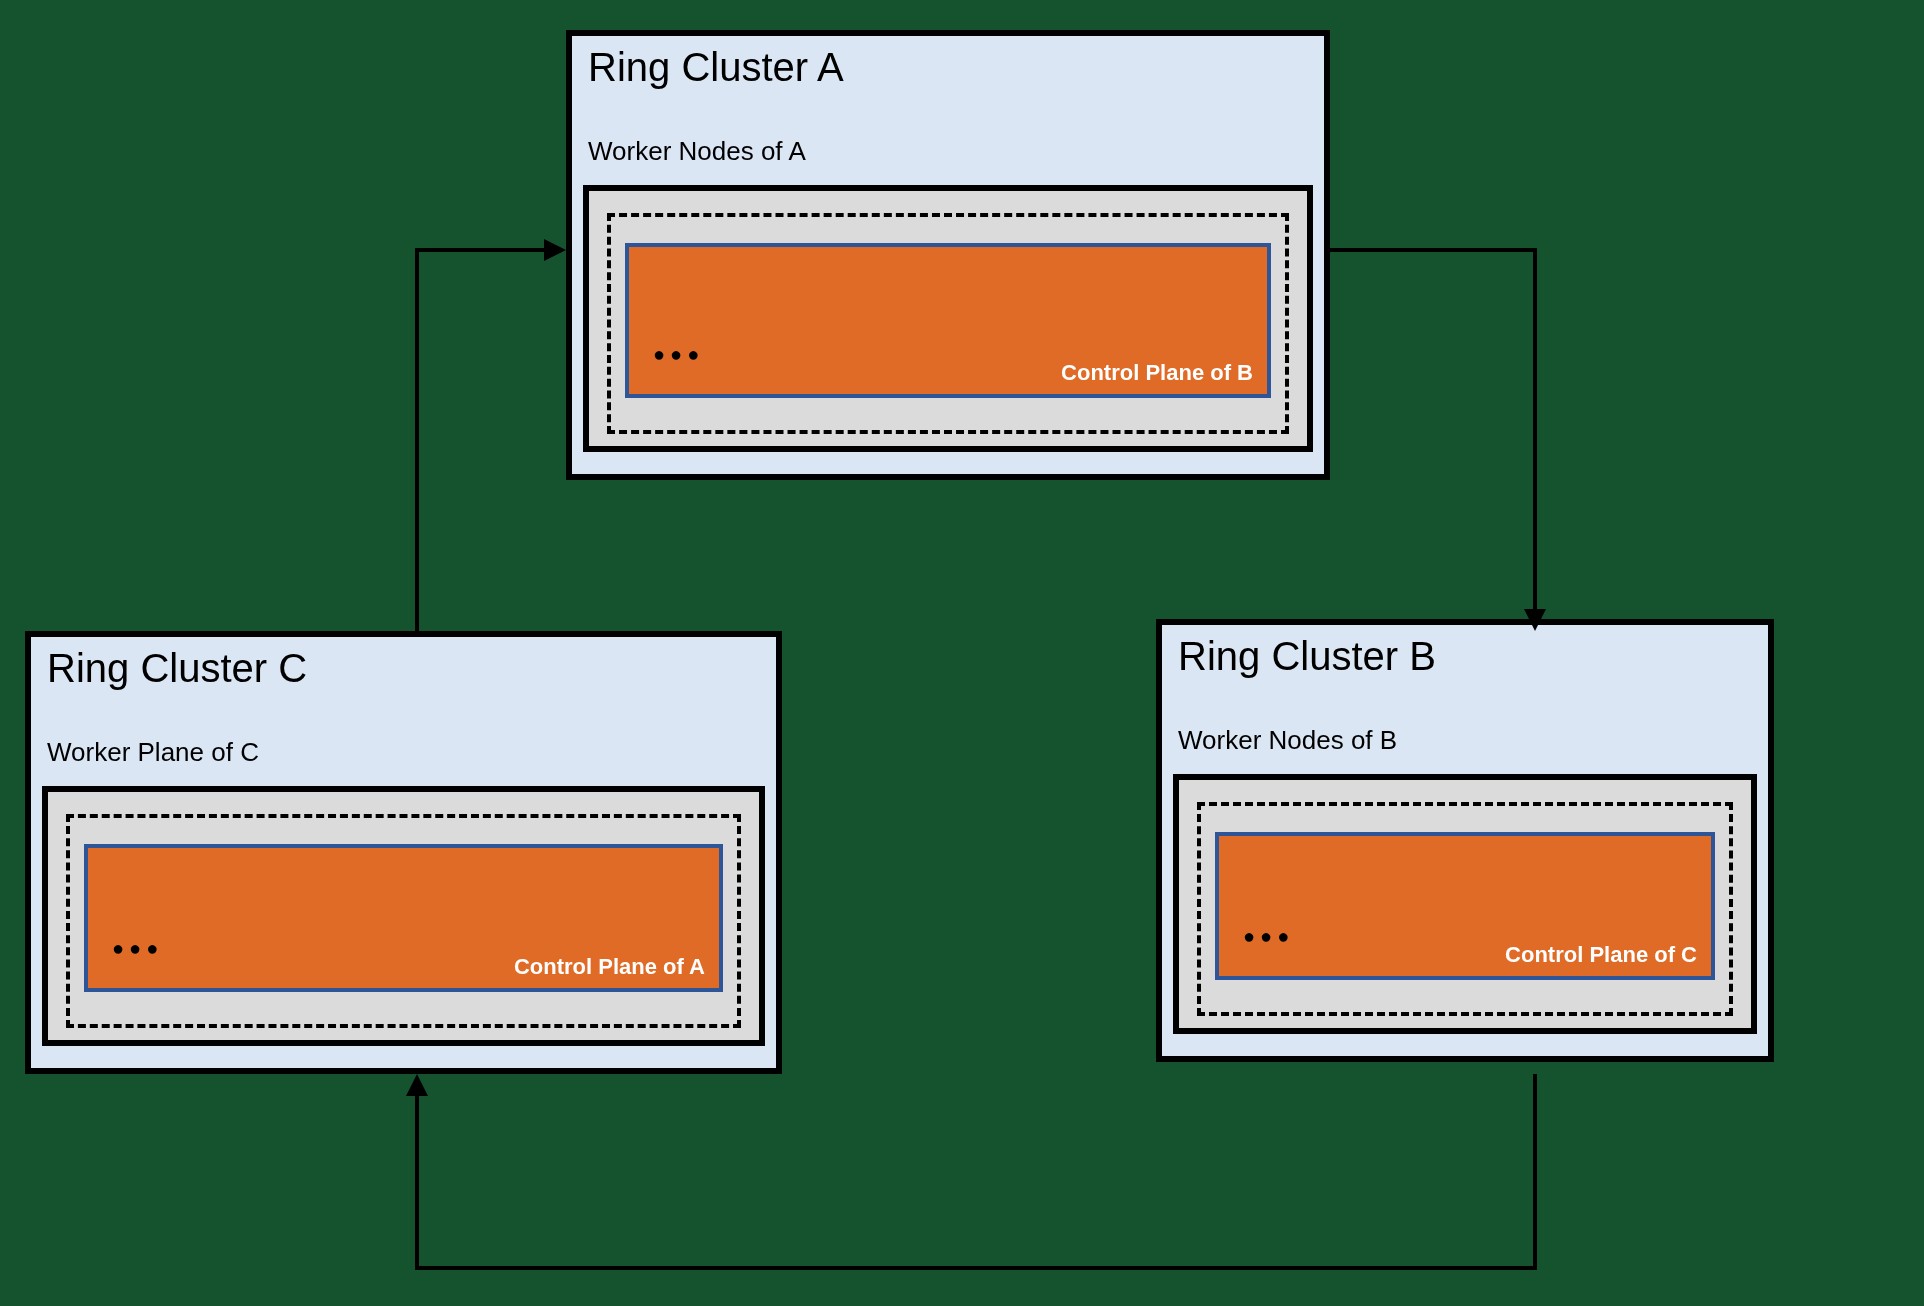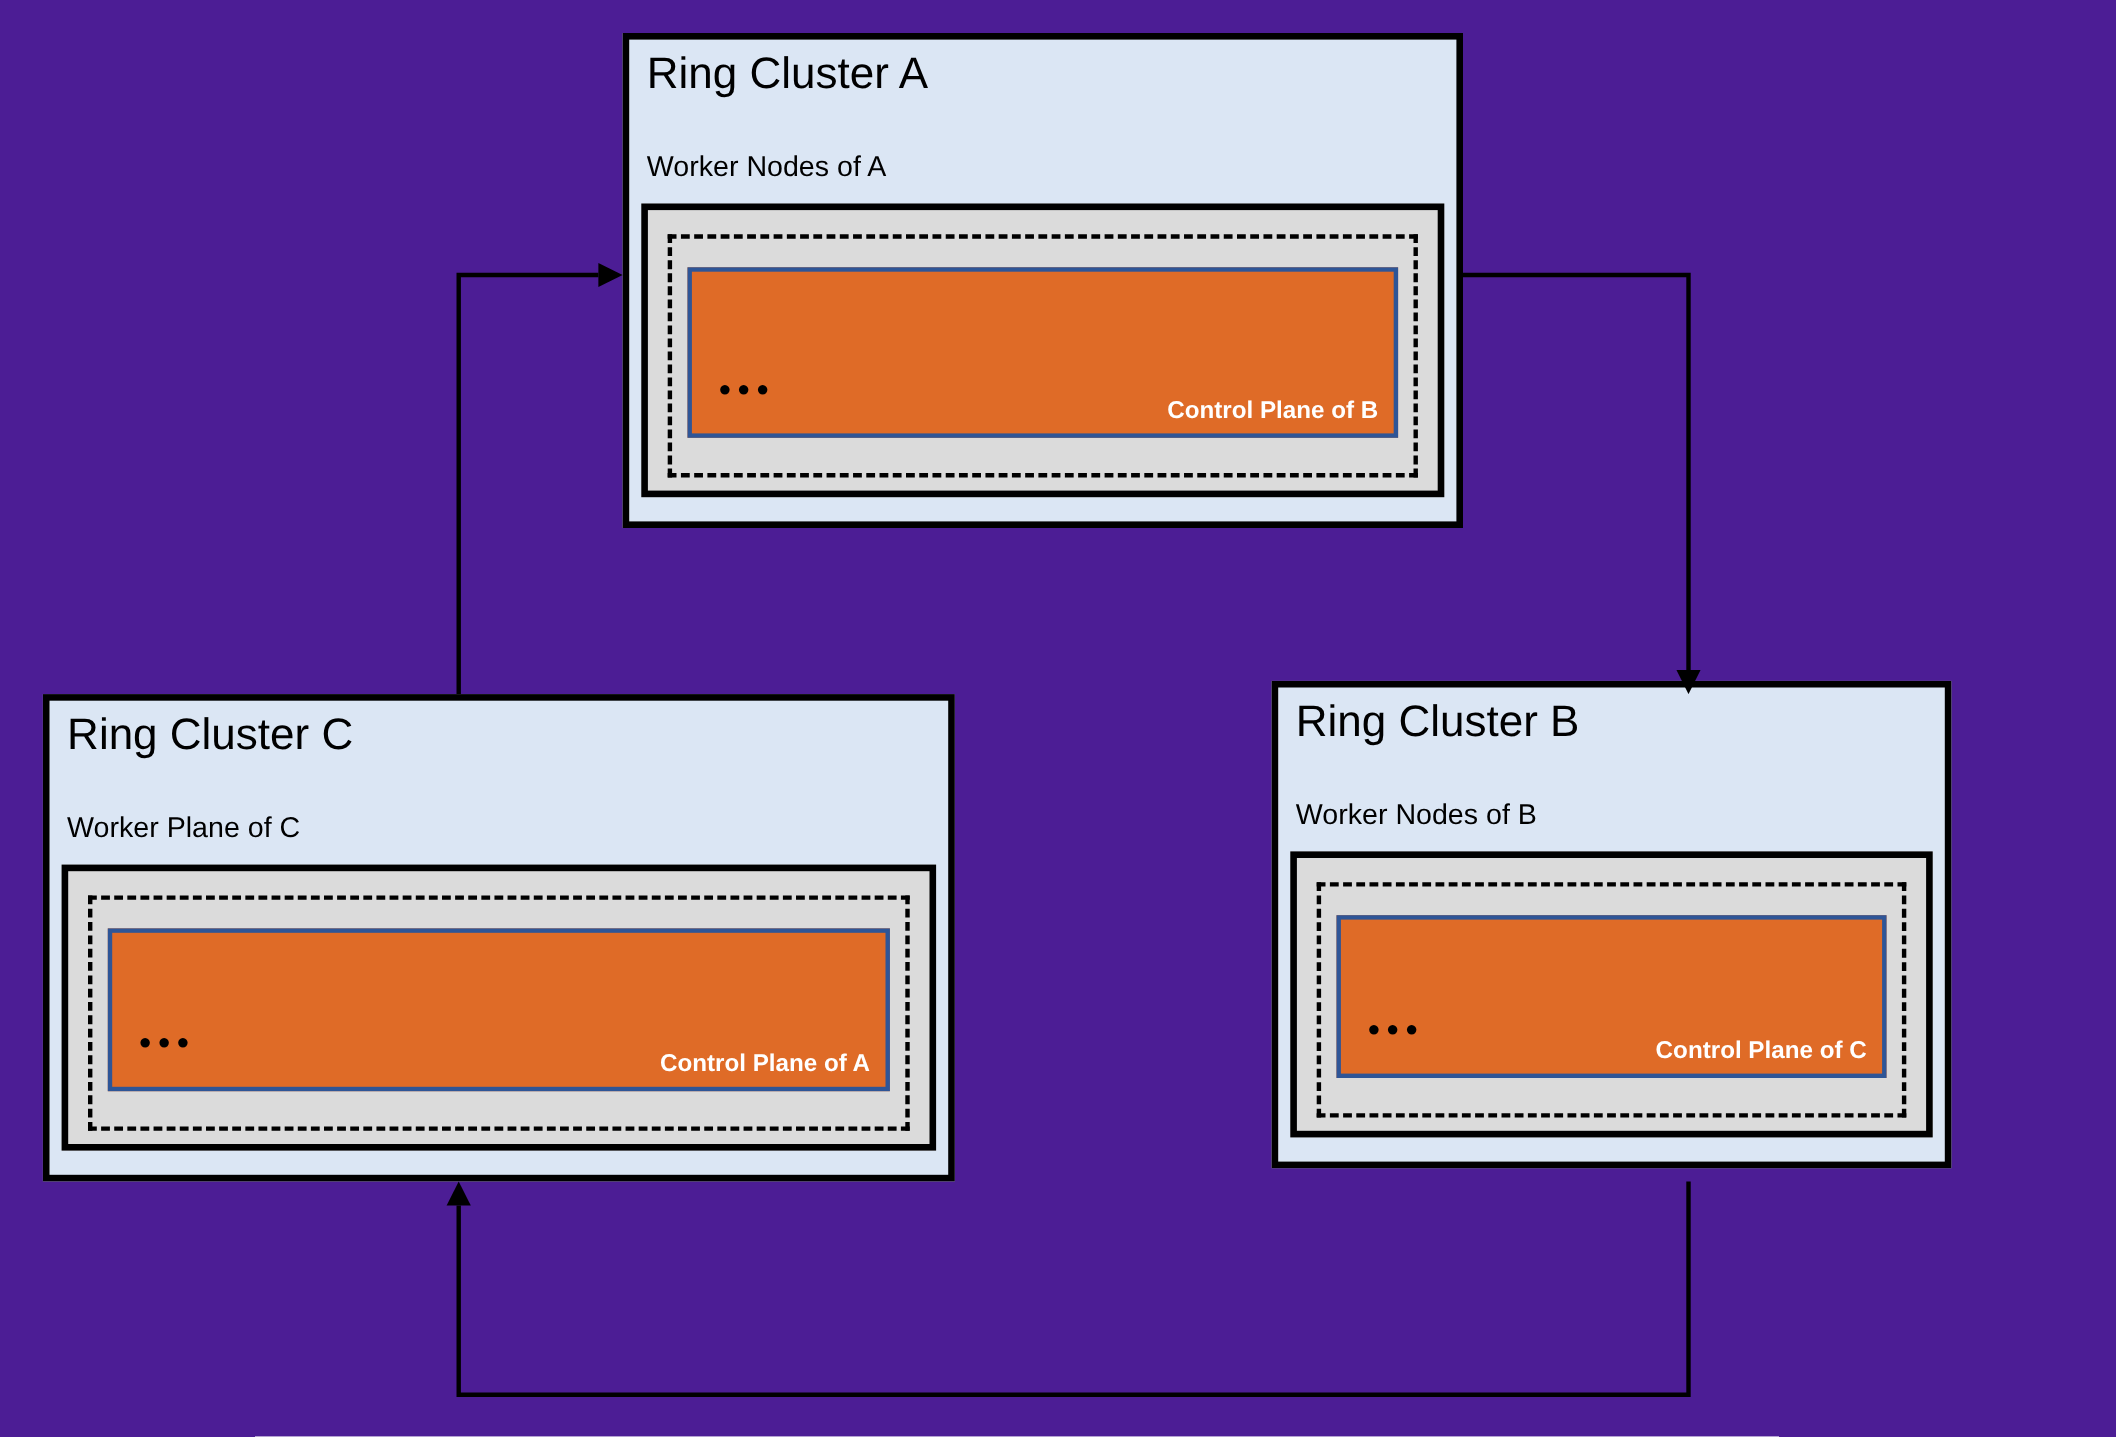"Ring Cluster A" #canvas { background: #4c1d95 -> #14532d }
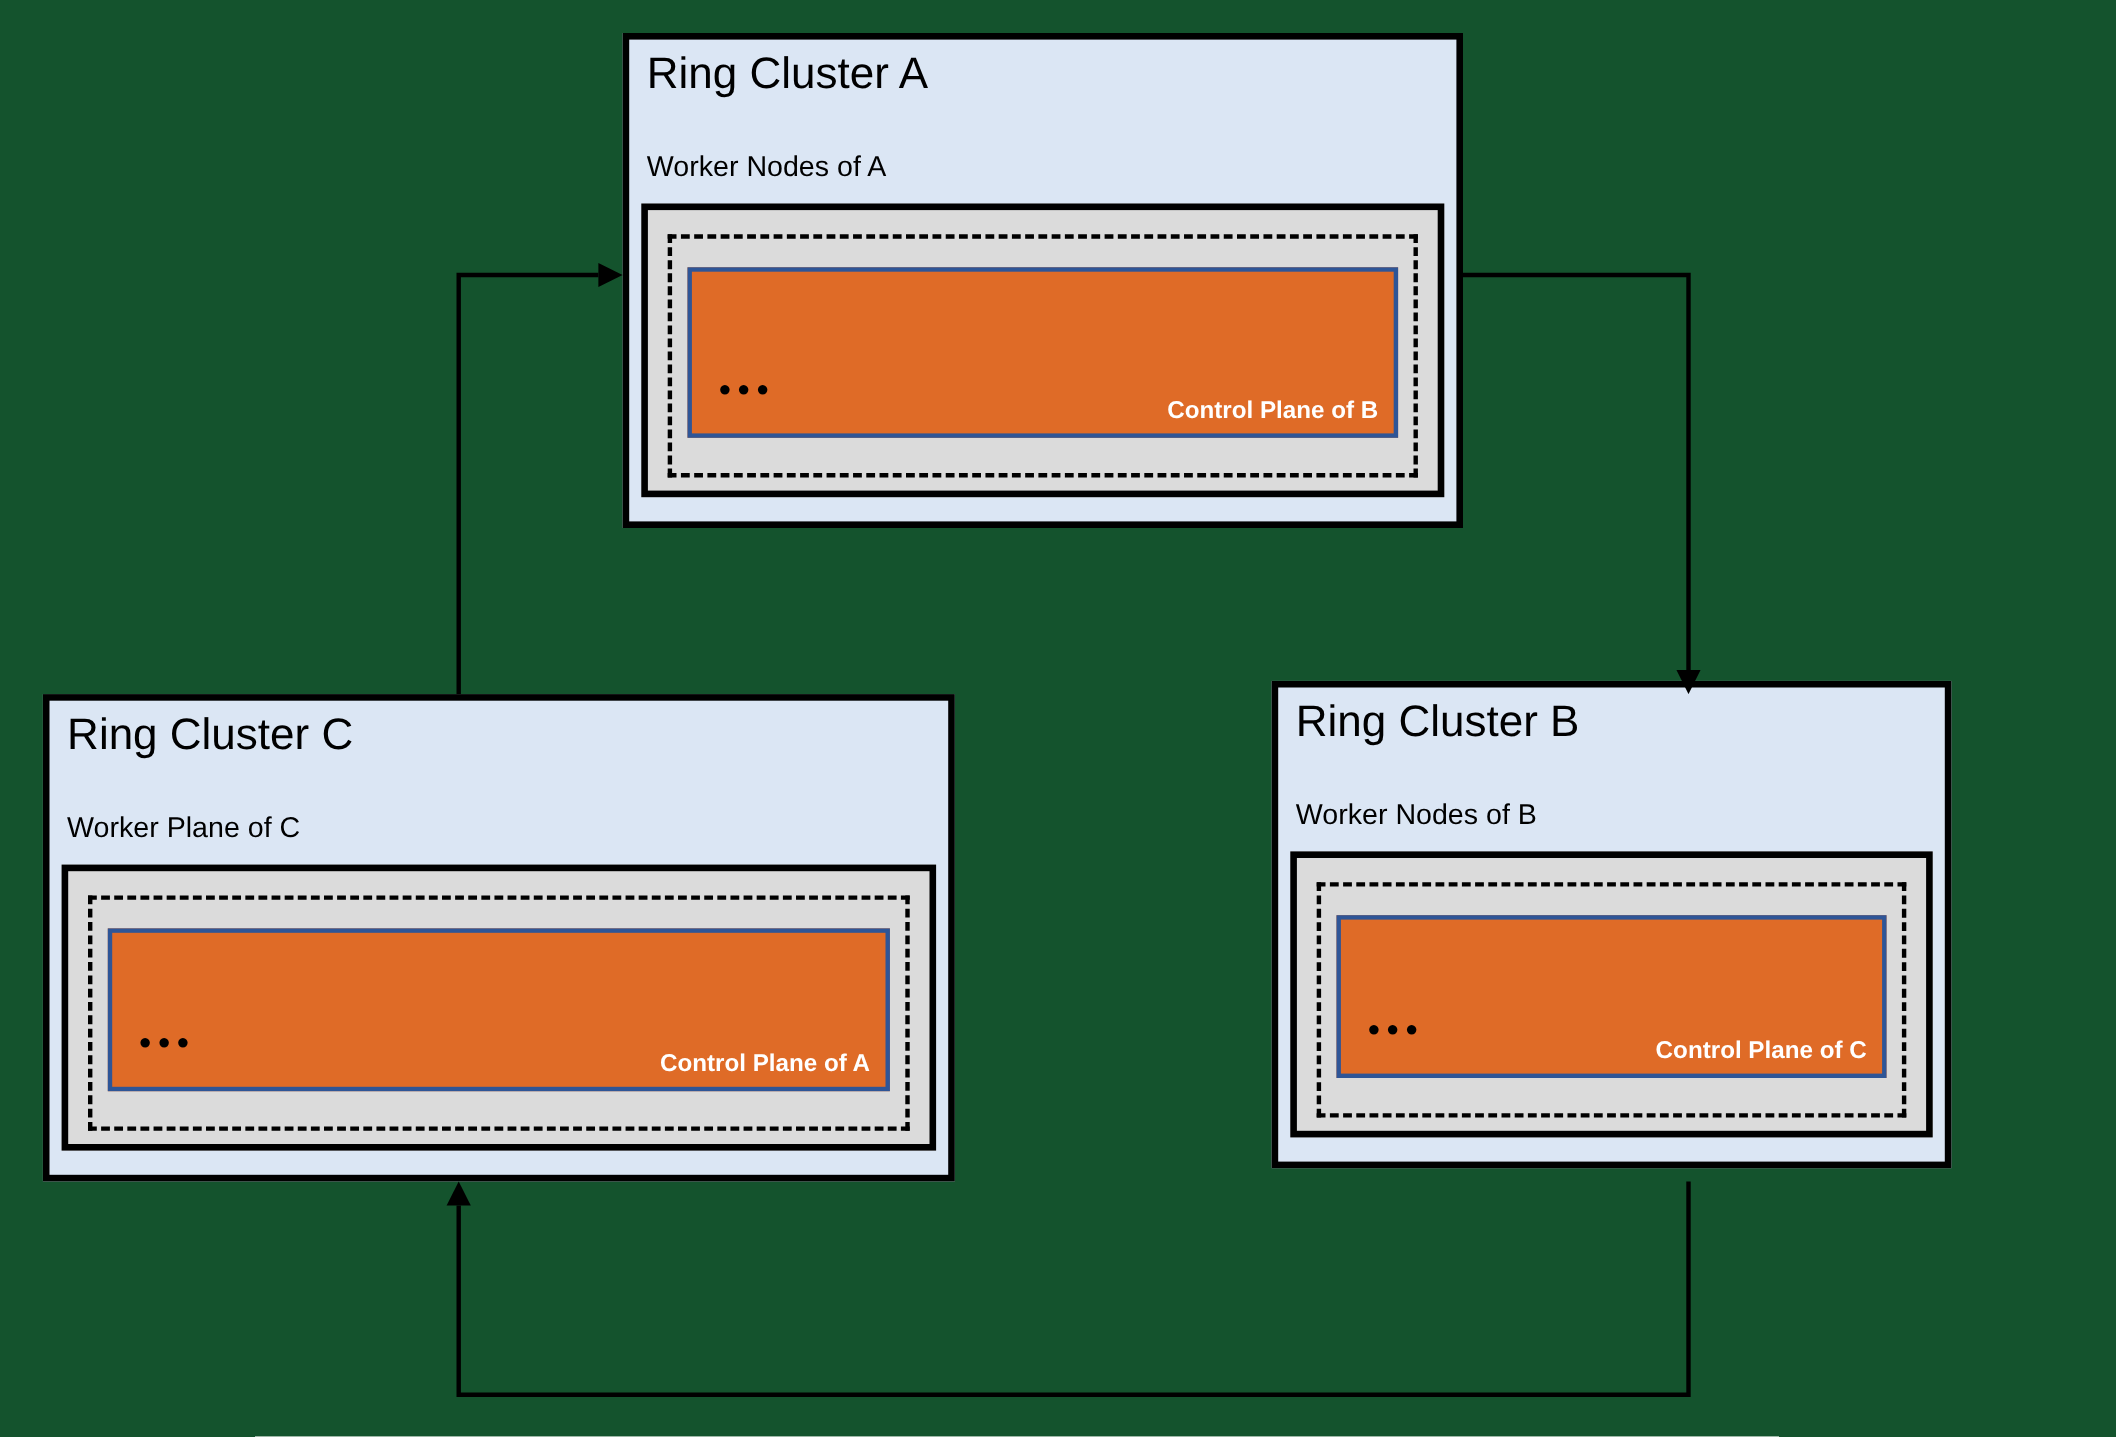"Ring Cluster C" .cluster-c { left: 39px -> 25px; width: 829px -> 757px }
